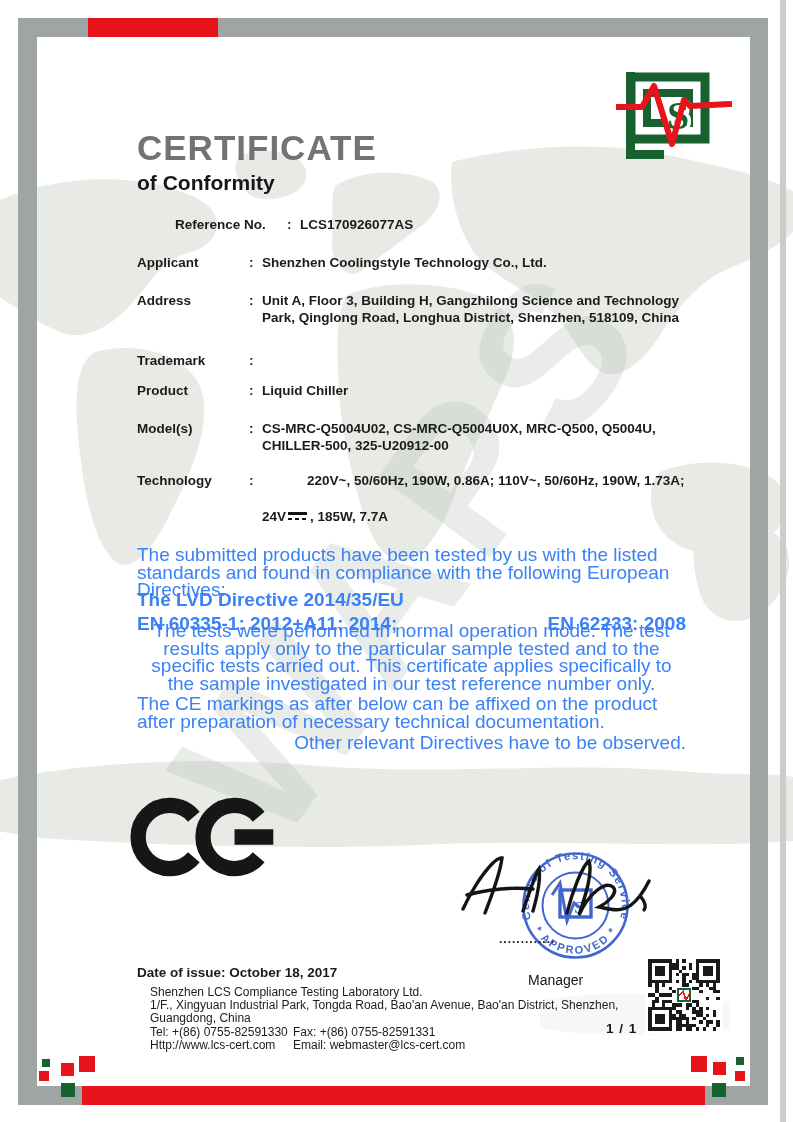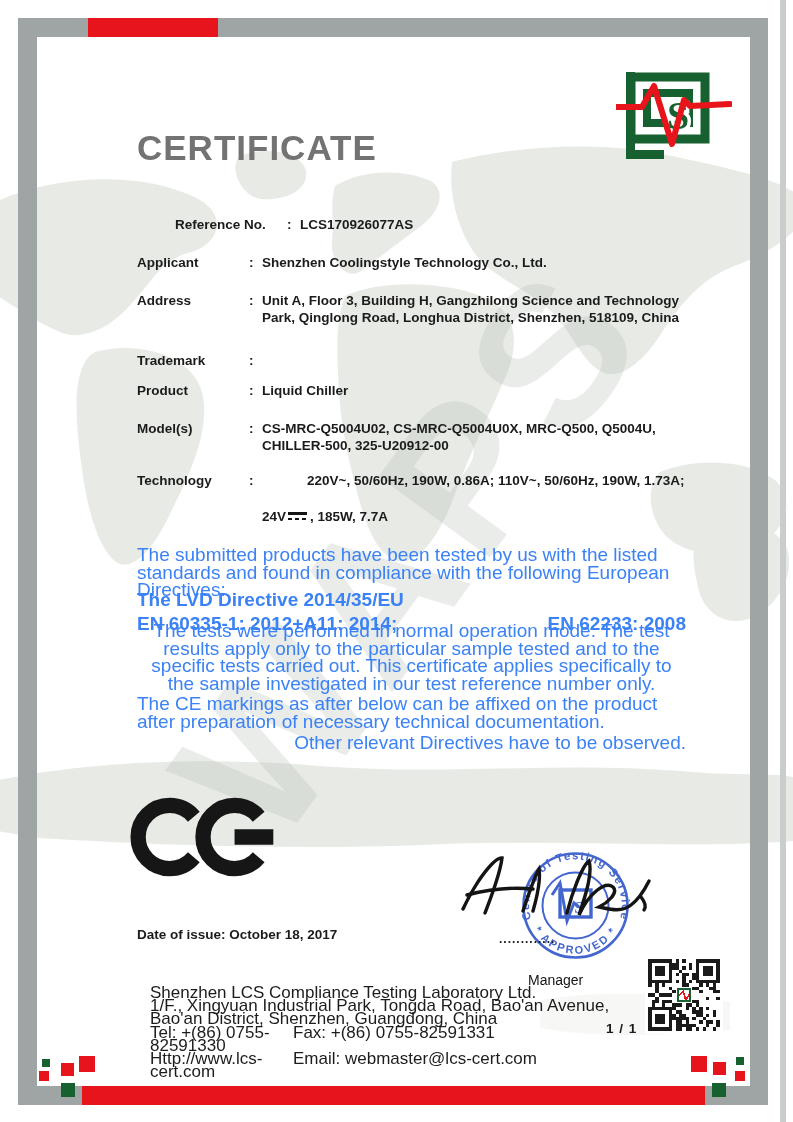"of Conformity" div.title-sub { html: none -> <div>of Conformity</div> }
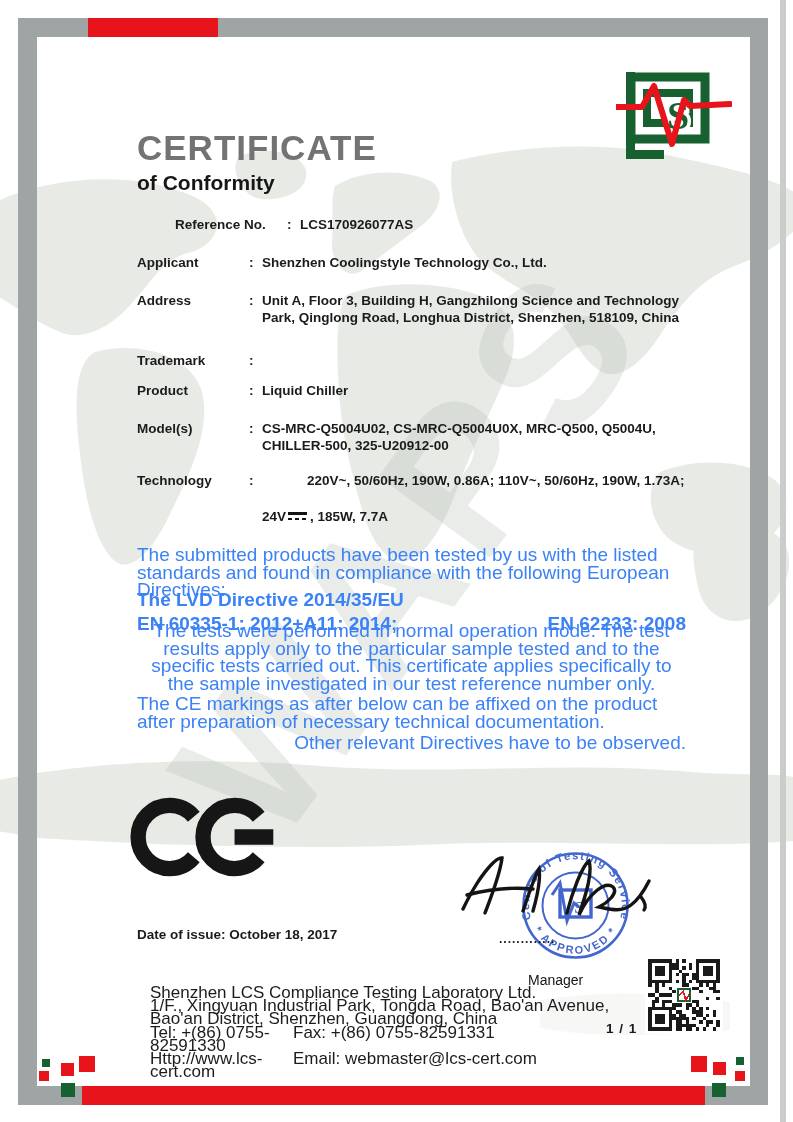"Date of issue: October 18," .date-line { top: 927px -> 965px }
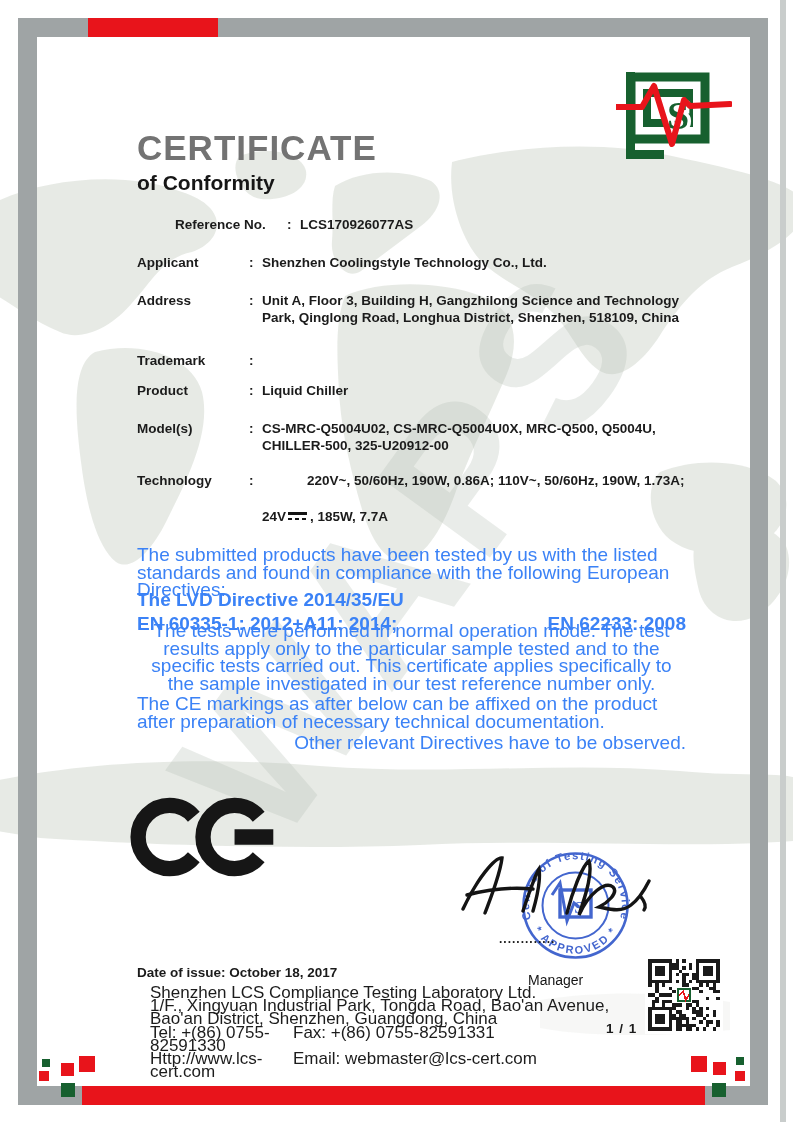"Shenzhen LCS Compliance Testing" .footer { font-size: 17px -> 12px }
